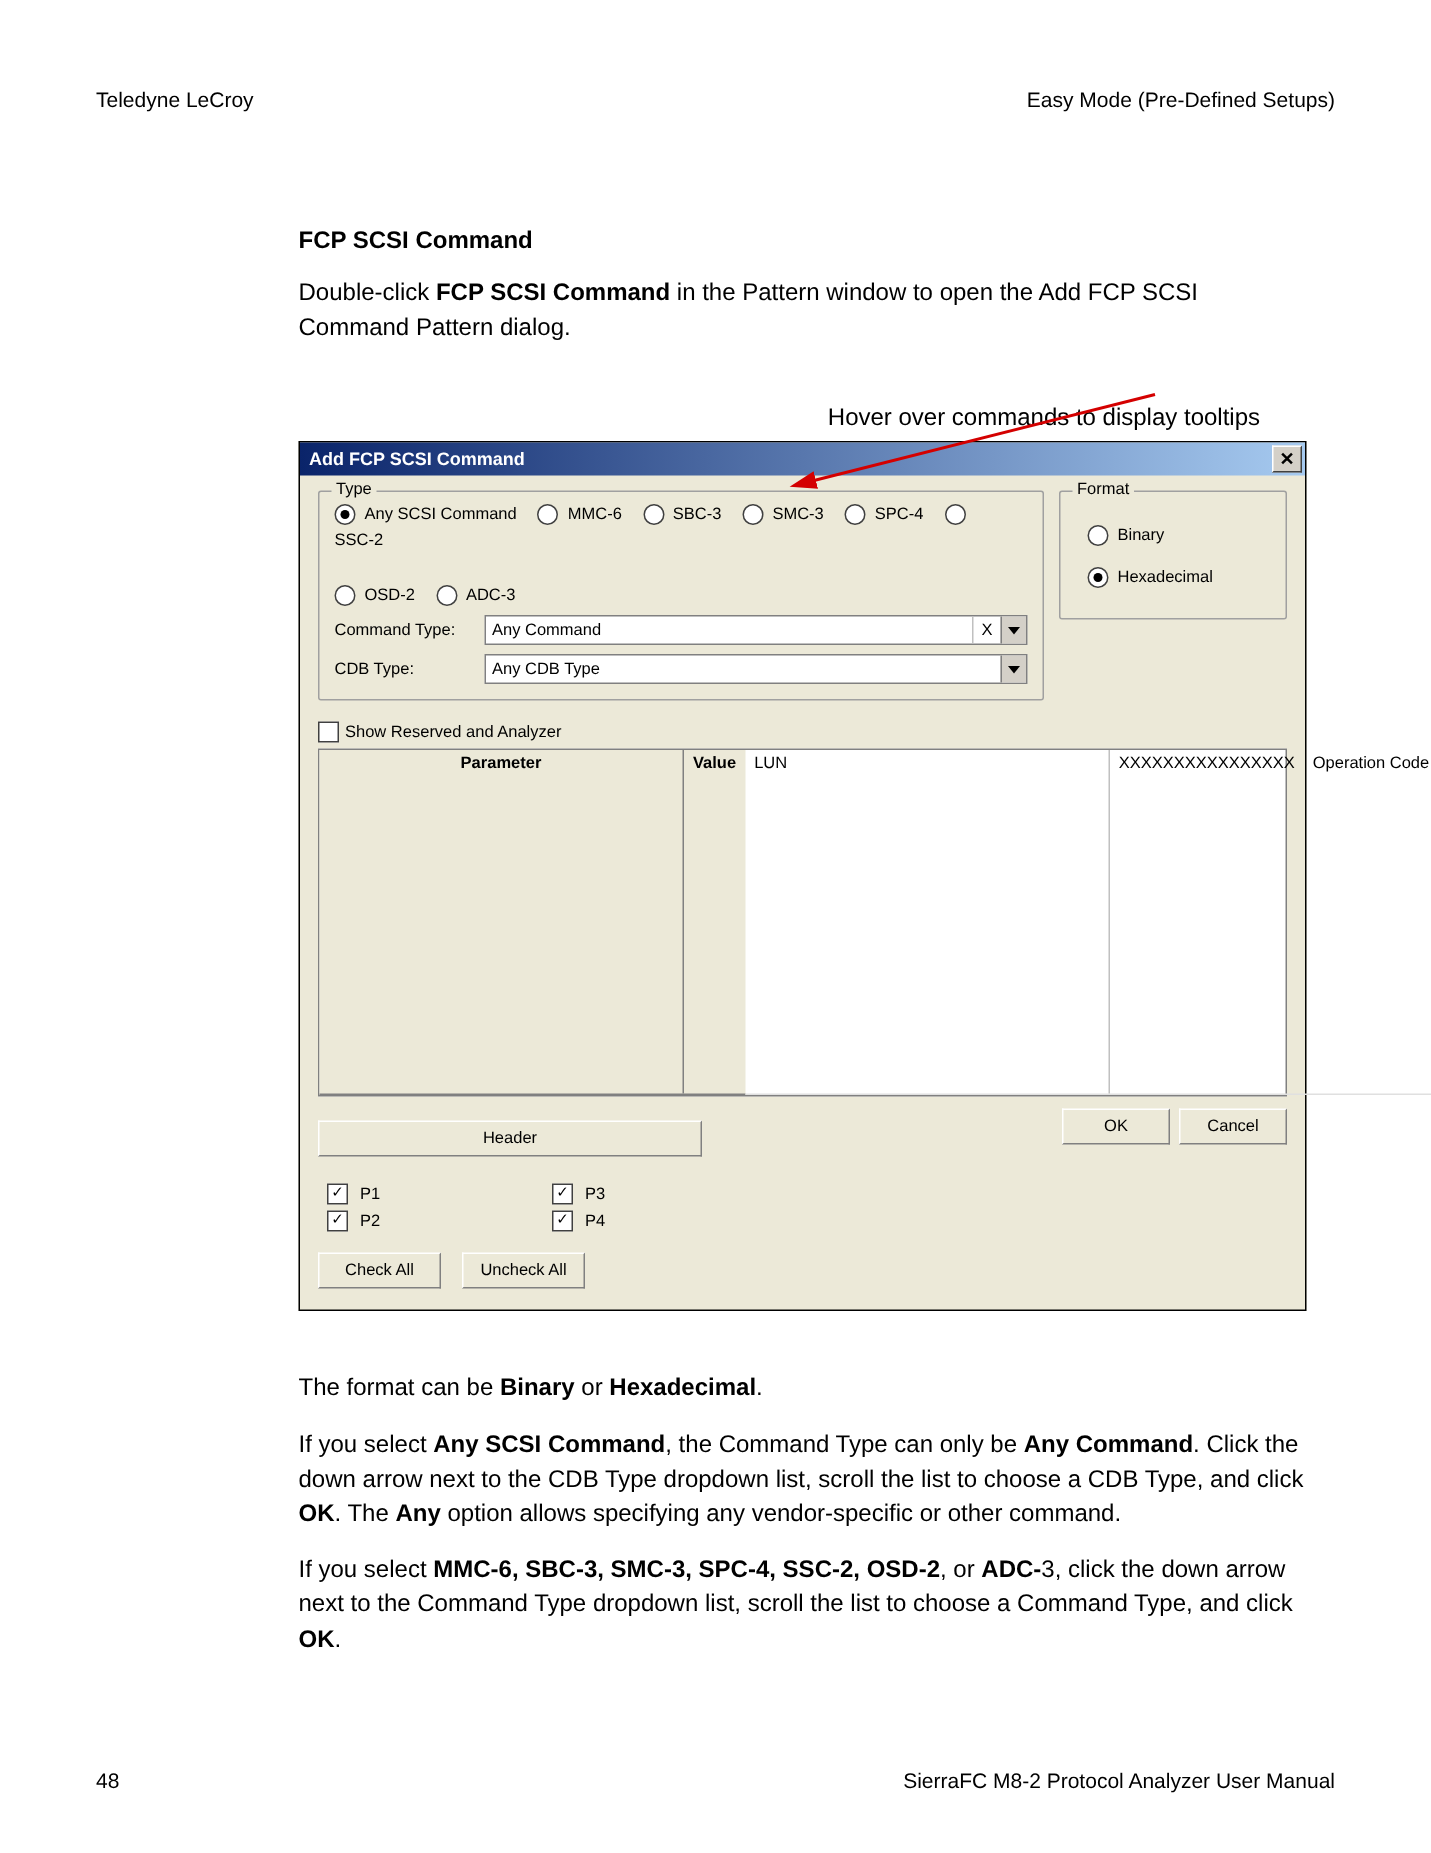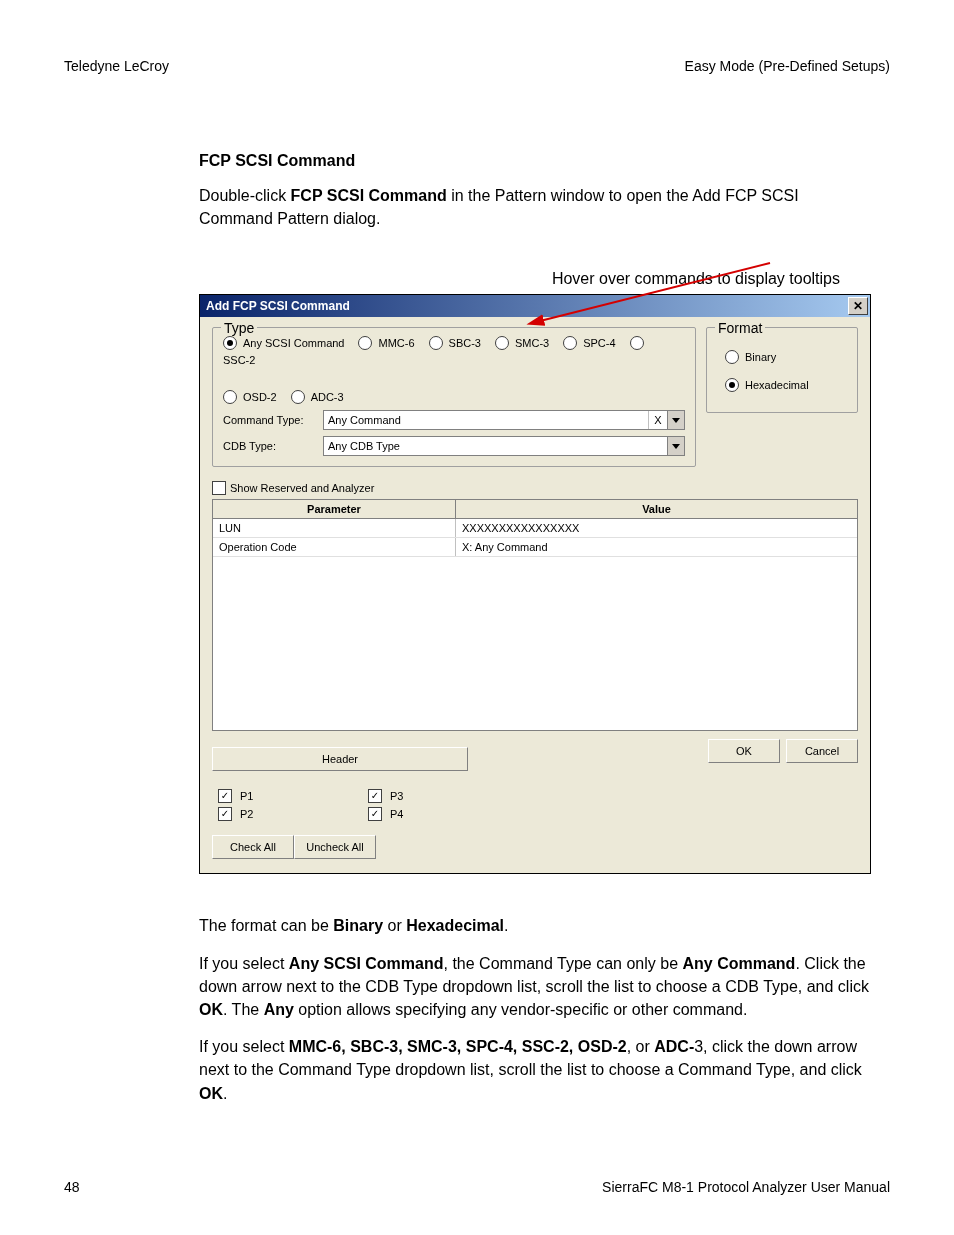"Type" .legend { font-size: 14px -> 11px }
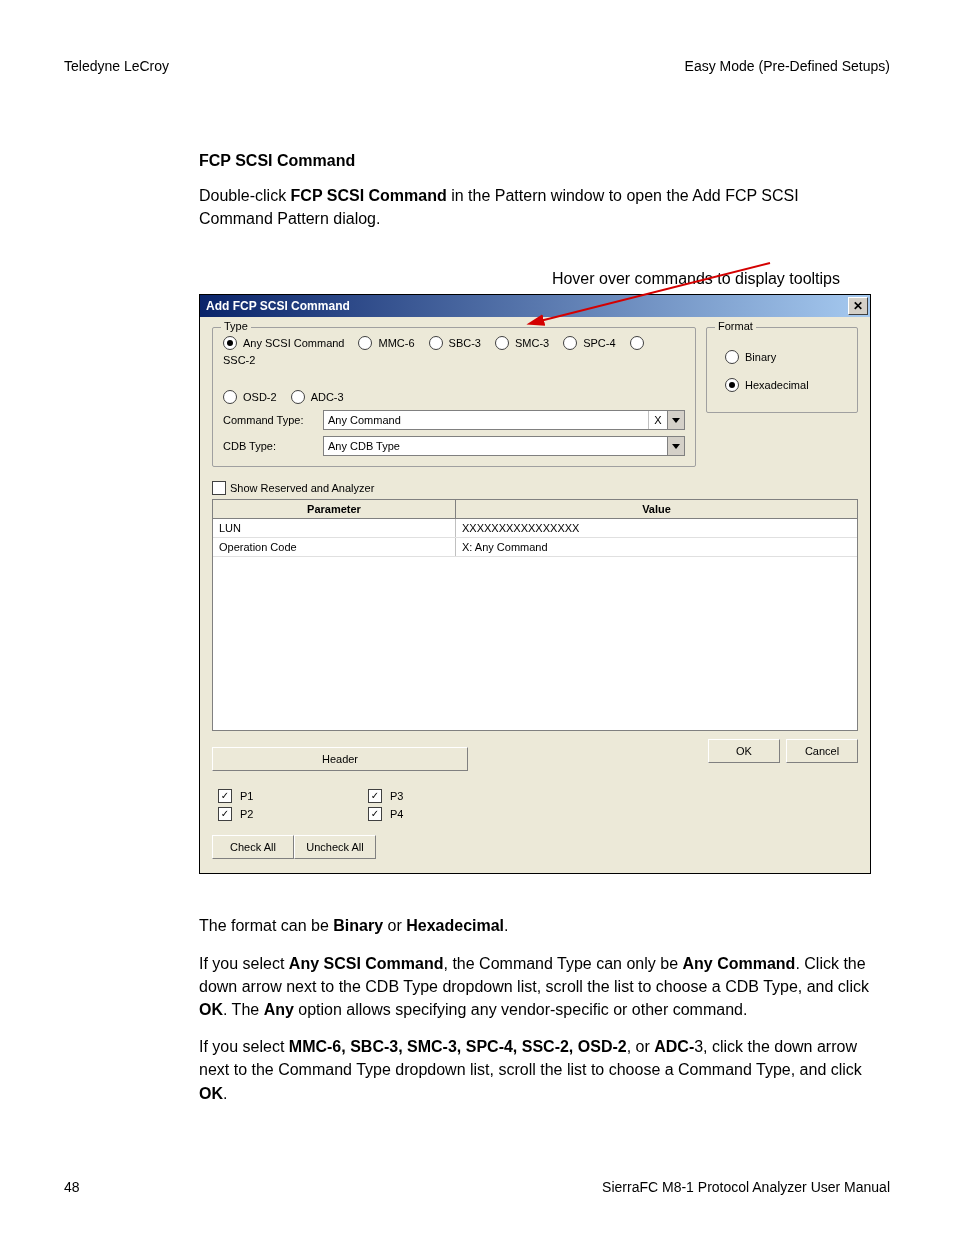"Parameter" .table { flex-direction: column -> row }
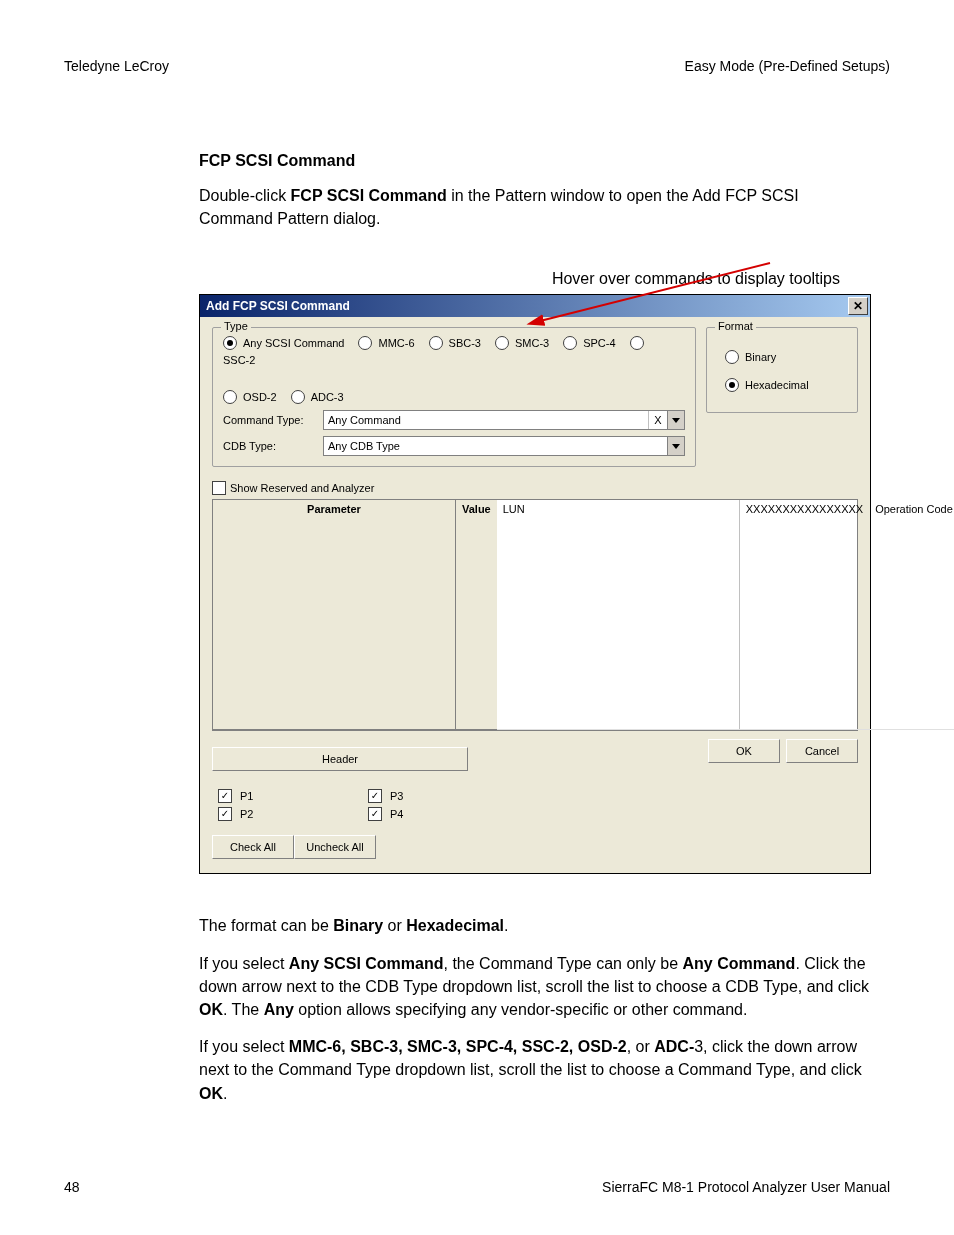"Check All" .small-btns { gap: 0 -> 14px }
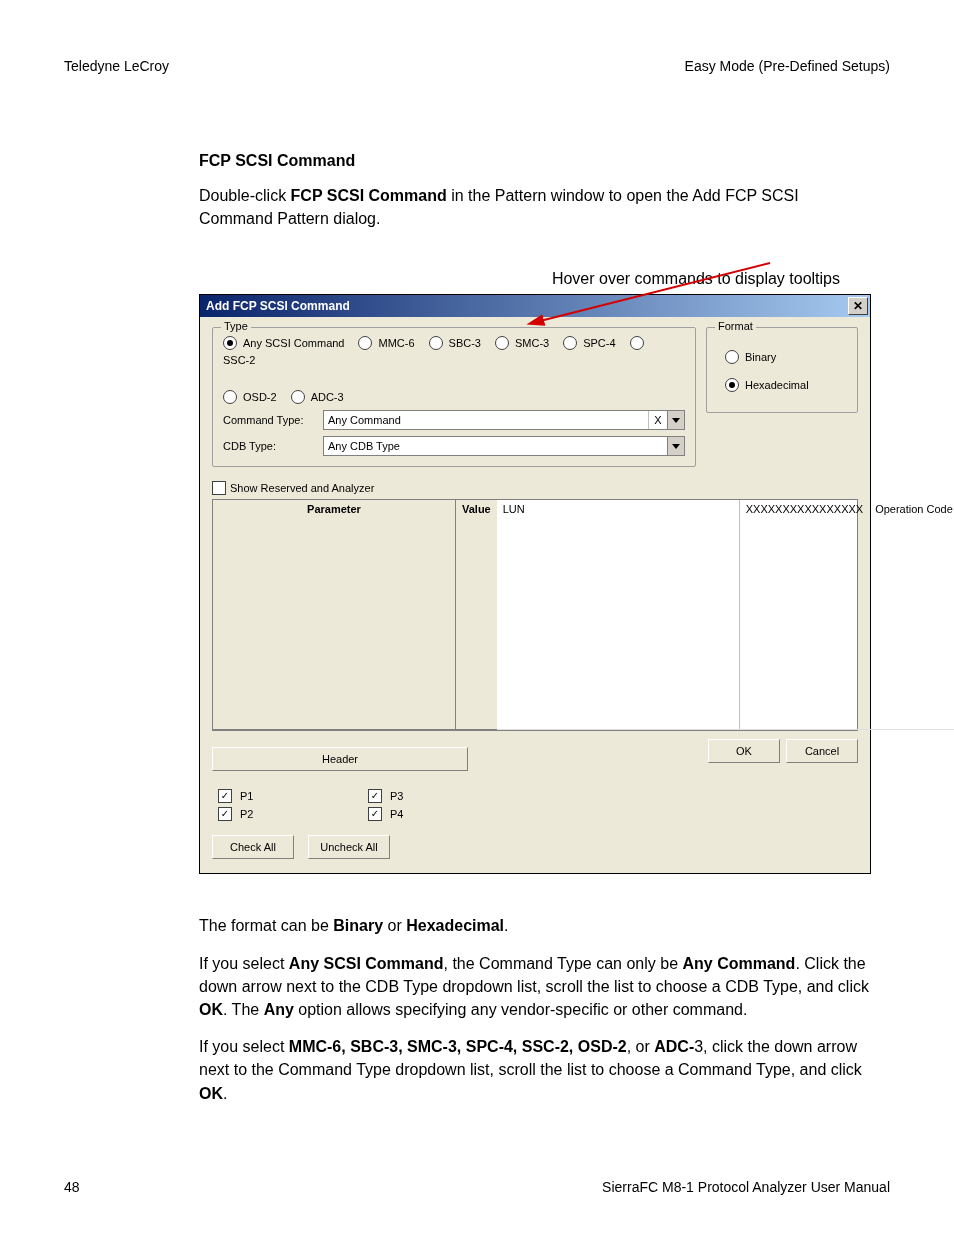"SierraFC M8-1 Protocol Analyzer User" span { text: M8-1 -> M8-2 }
